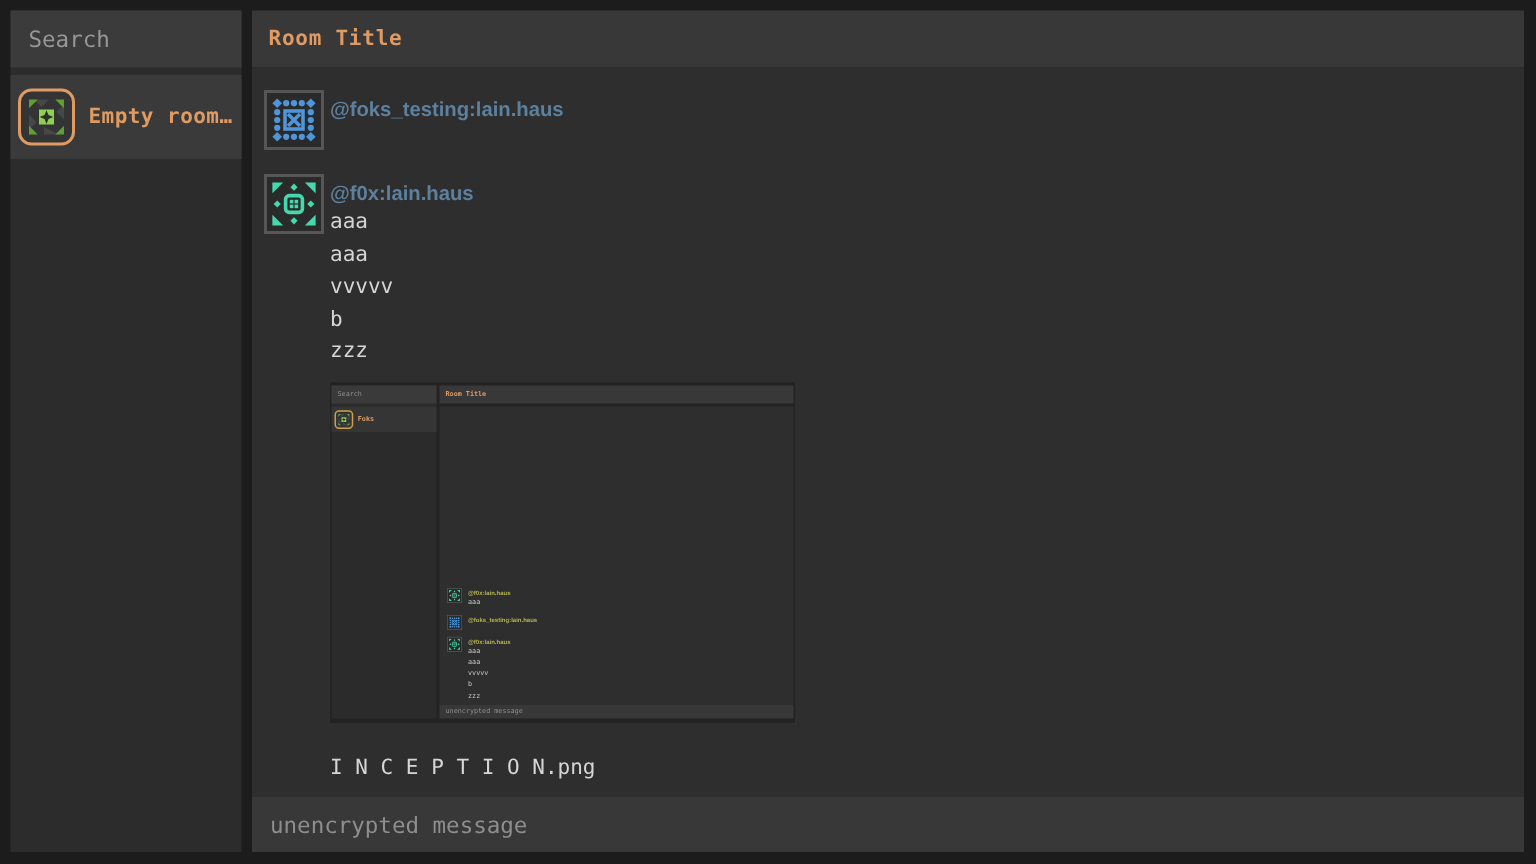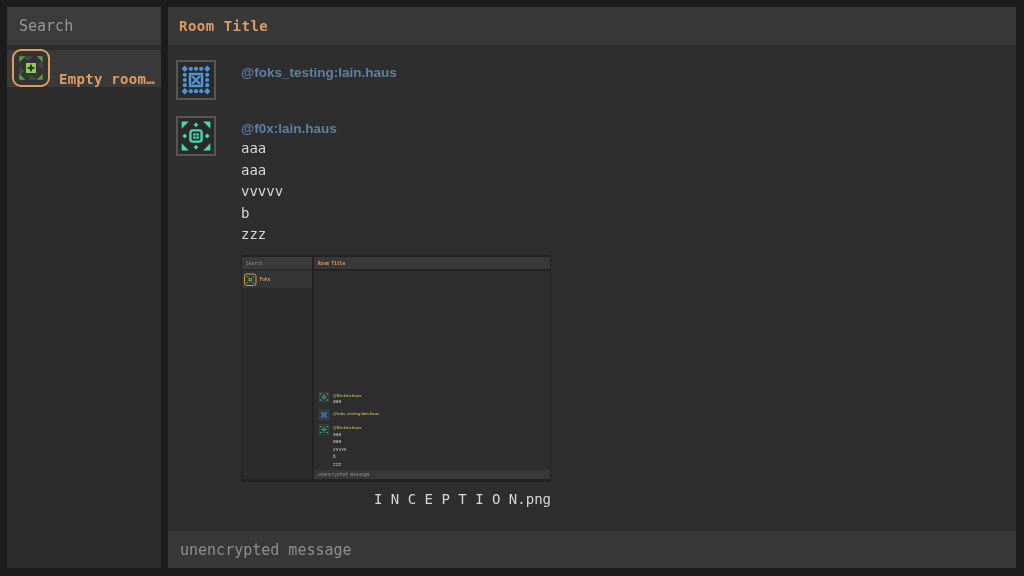"Empty room…" .room-item { align-items: flex-end -> center; height: 37px -> 56px }
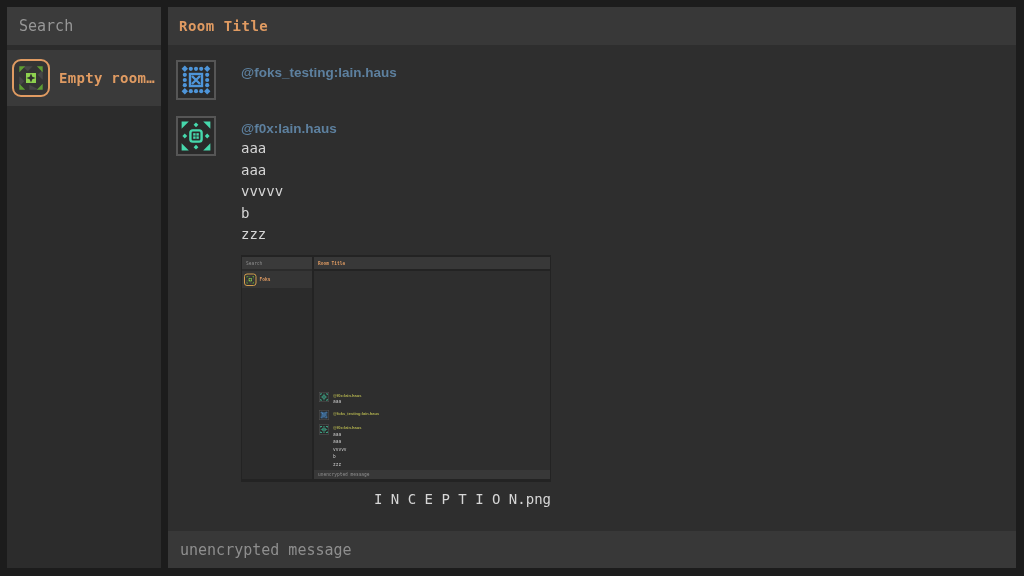"@foks_testing:lain.haus" .msg-group { gap: 25px -> 4px }
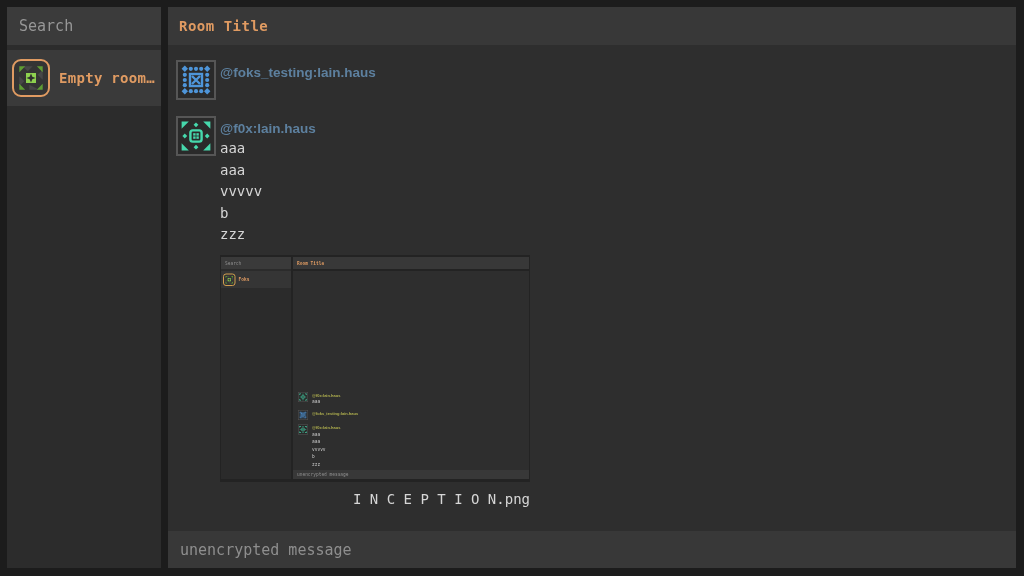"I N C E P" .attachment-caption { margin-top: 7px -> 20px; text-align: right -> none }
